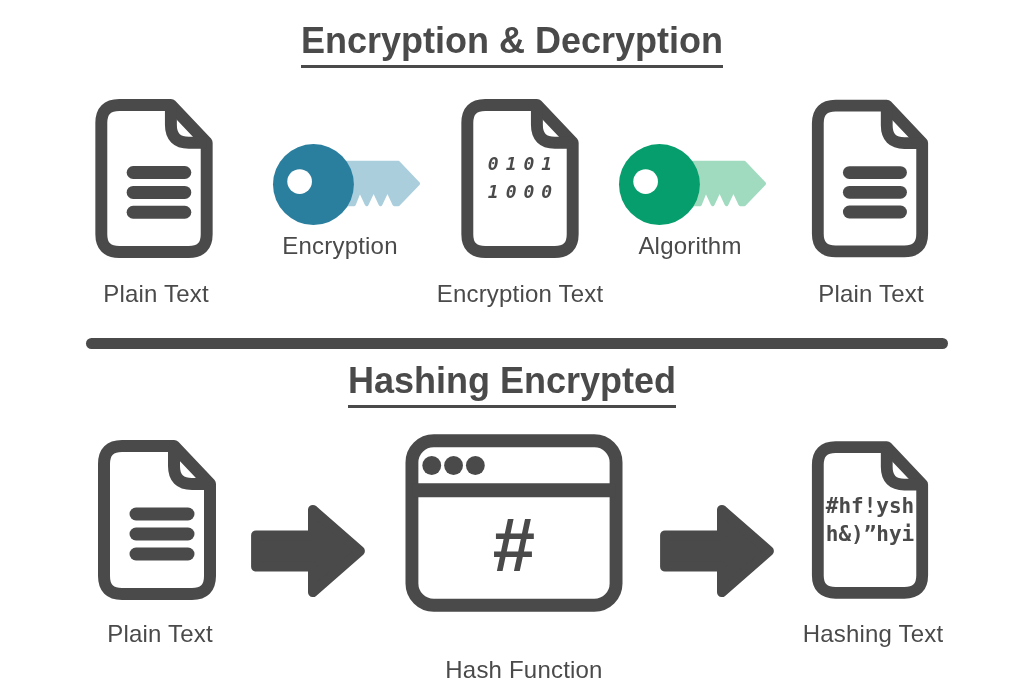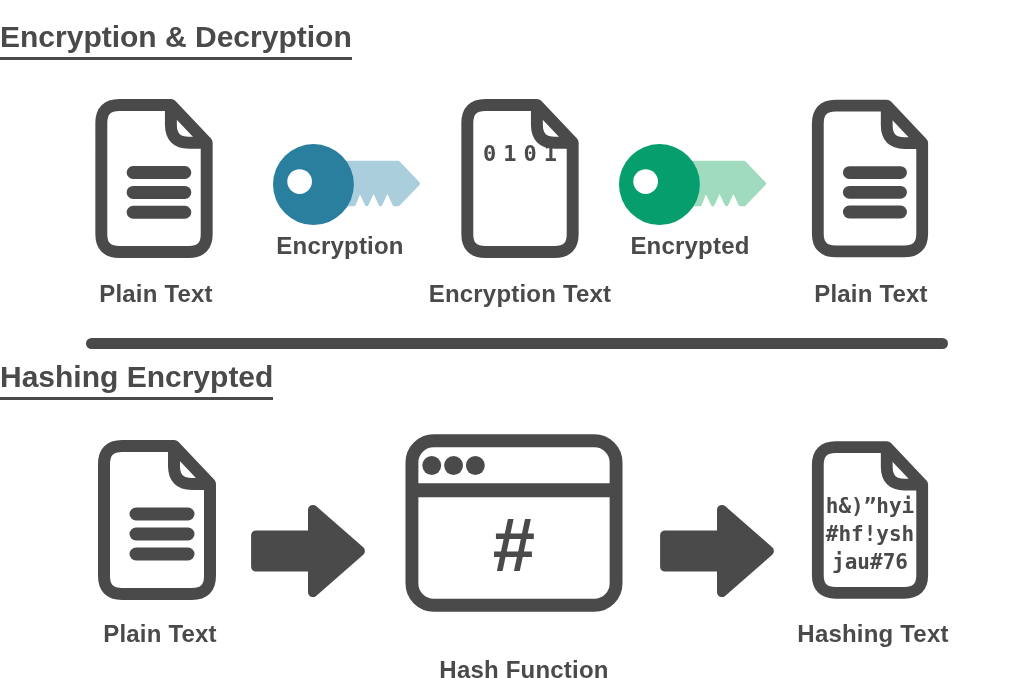"Encryption & Decryption" .section-title { font-size: 30px -> 36px; text-align: left -> center }
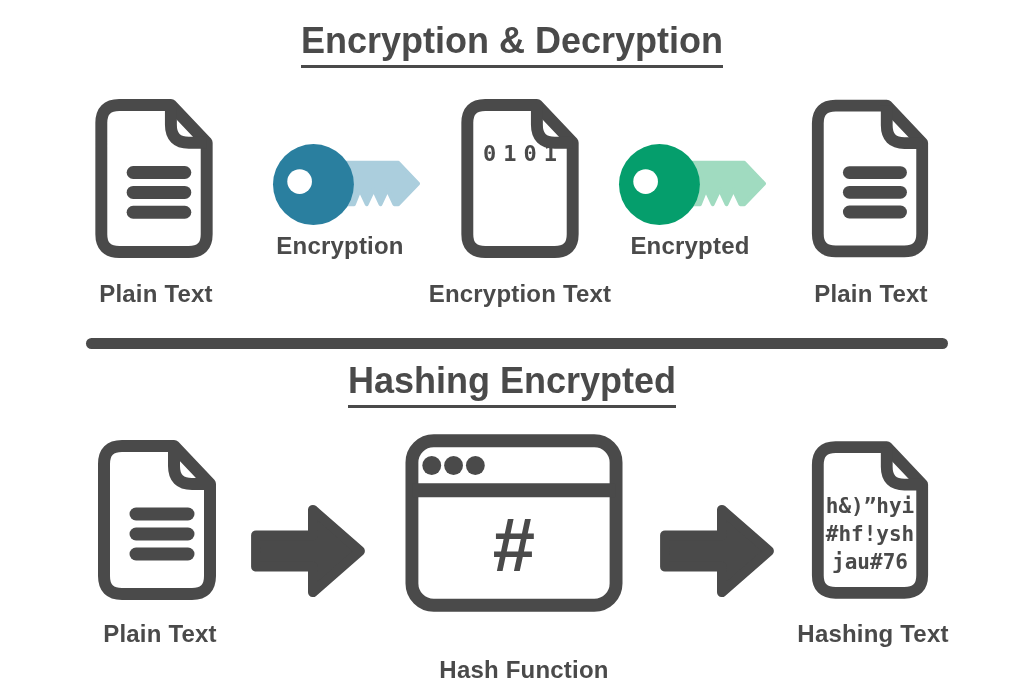"0101" .binary-text { font-size: 22px -> 18px; font-style: none -> italic; top: 45px -> 55px }
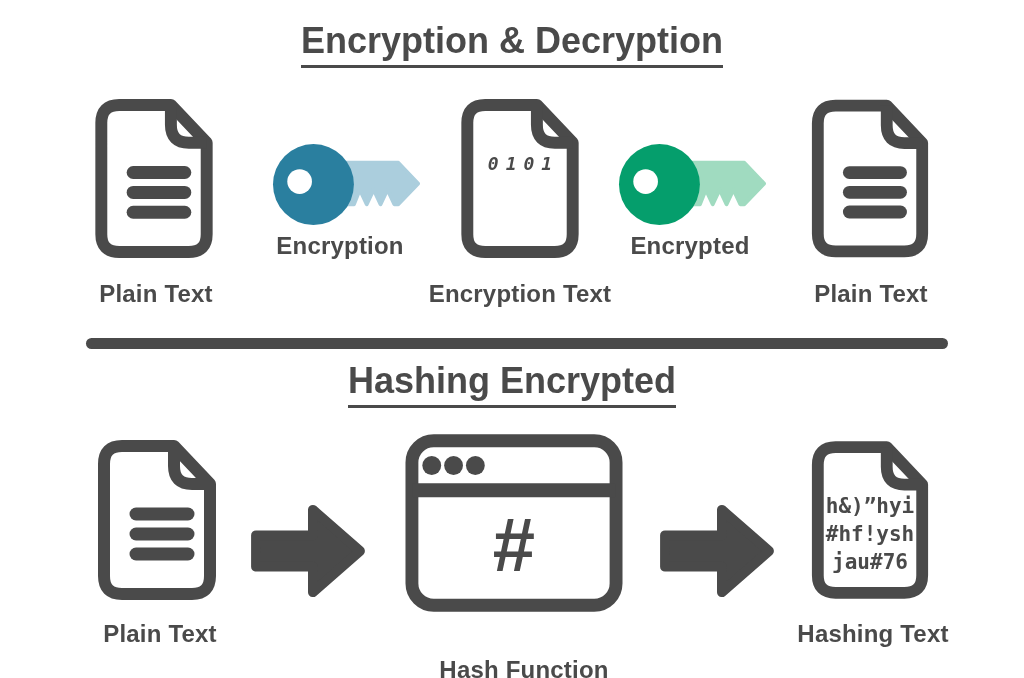"1000" div { html: none -> <div>1000</div> }
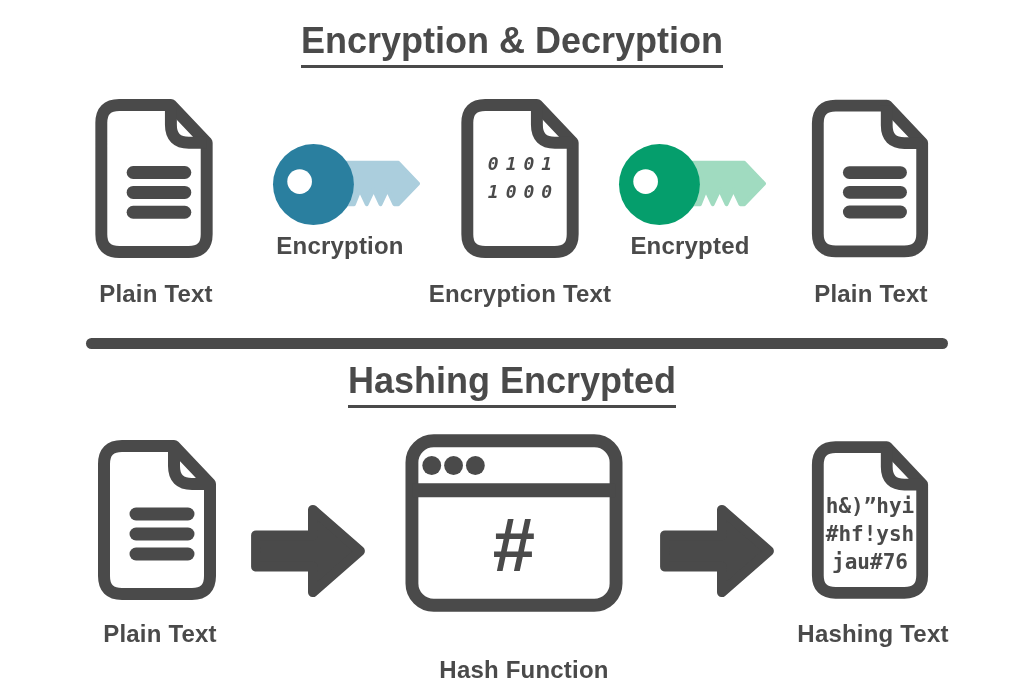"Encryption" .caption { font-weight: 700 -> 400 }
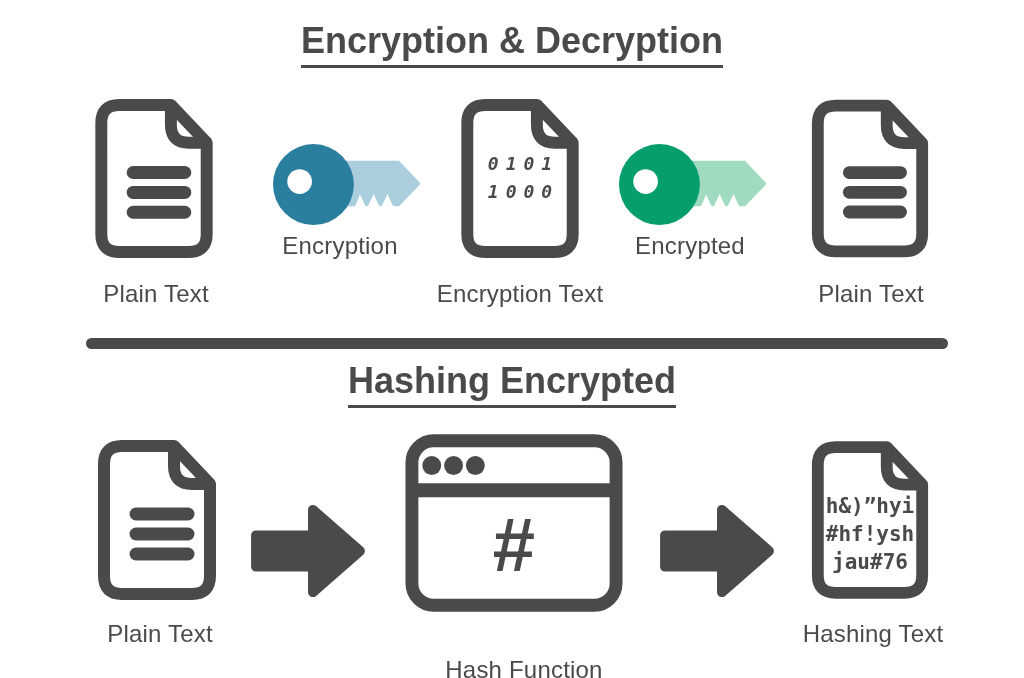"Encrypted" div.caption { text: Encrypted -> Algorithm }
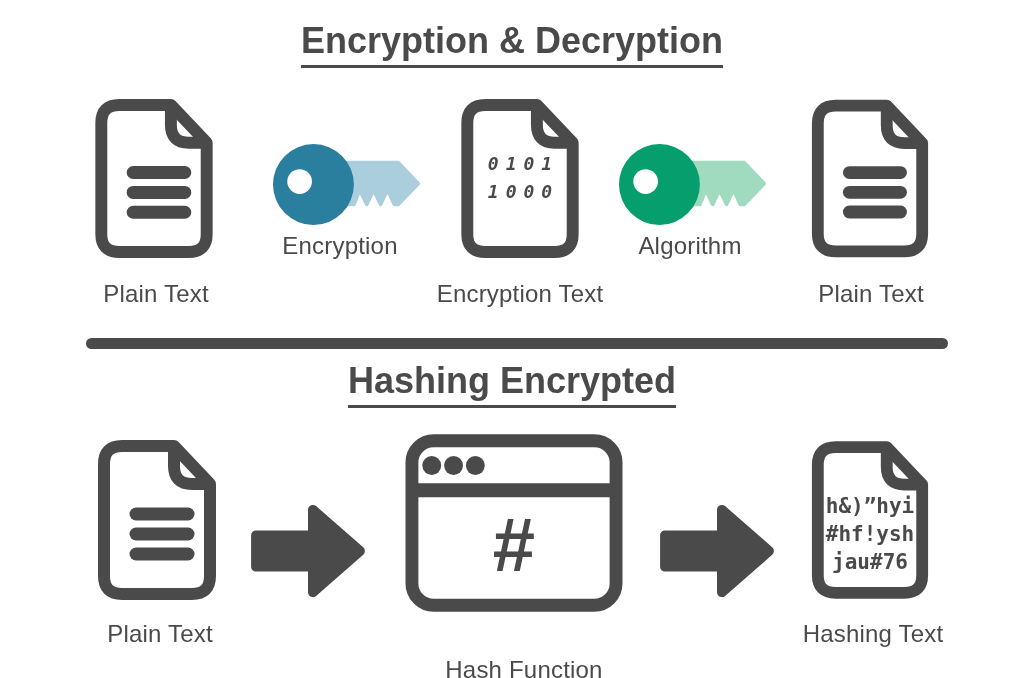"h&)”hyi" div { order: before "#hf!ysh" -> after "#hf!ysh" }
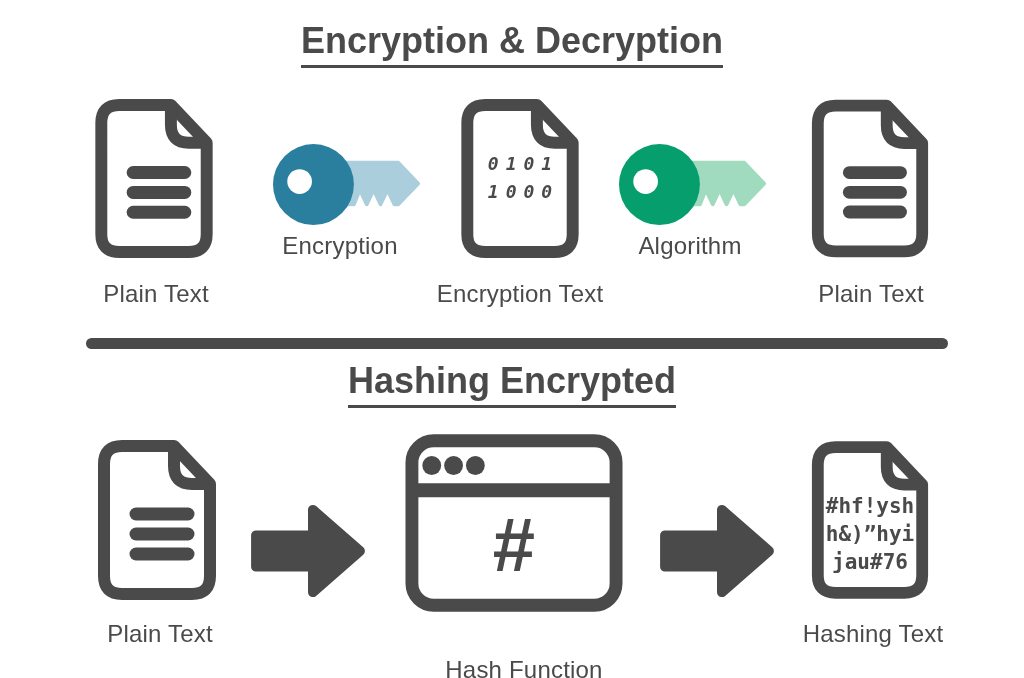"jau#76" div { html: <div>jau#76</div> -> none }
